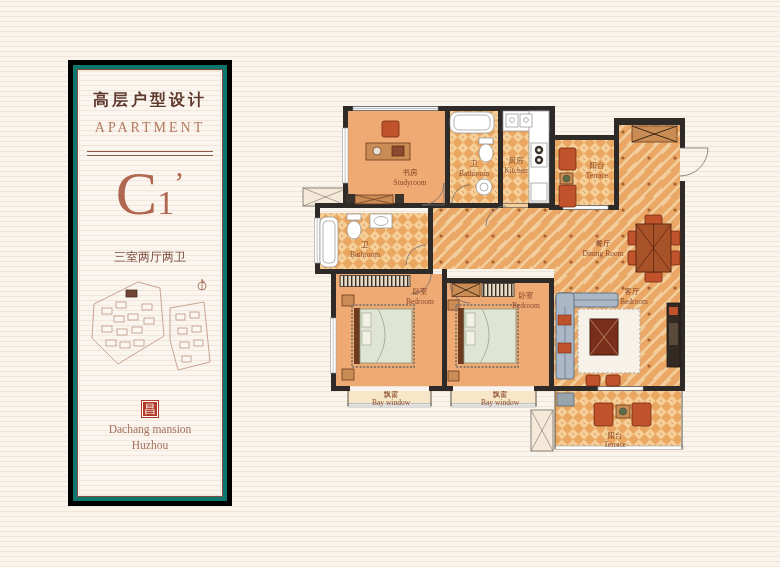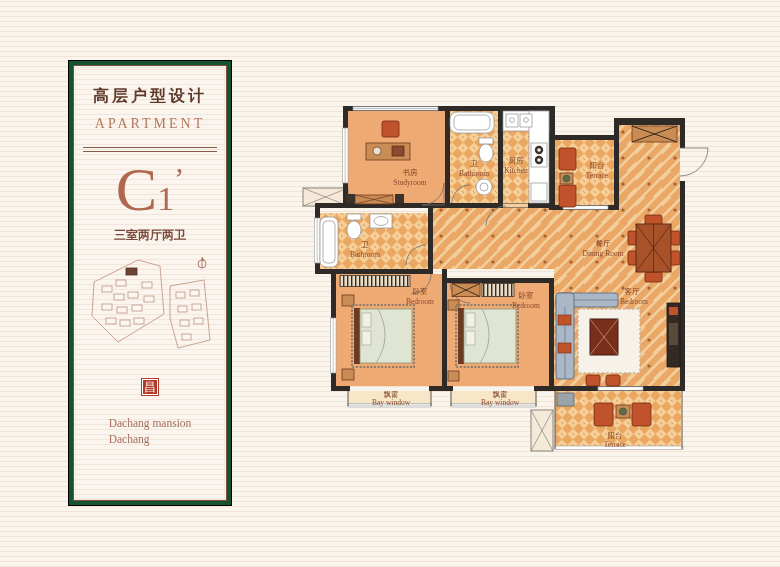"高层户型设计" .panel-outer { background: #14532d -> #0f766e; border: 1px solid #000000 -> 5px solid #000000 }
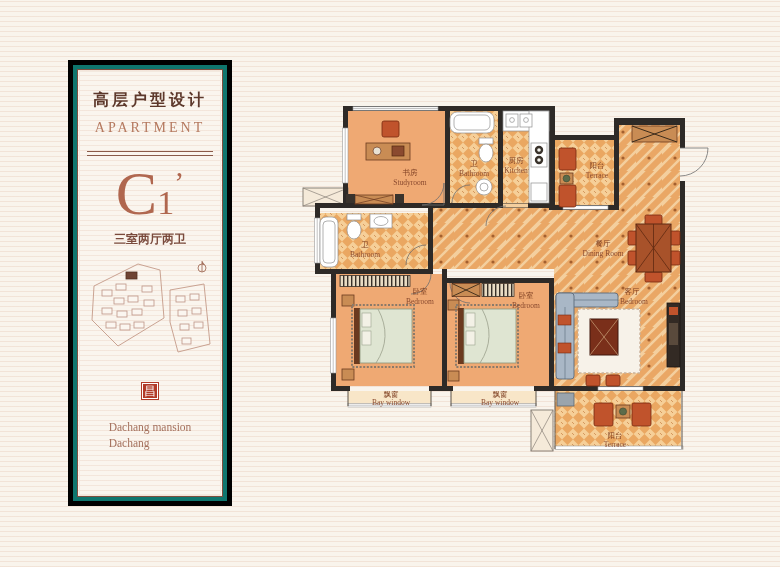"三室两厅两卫" .spec { font-weight: bold -> none; margin-top: 6px -> 24px }
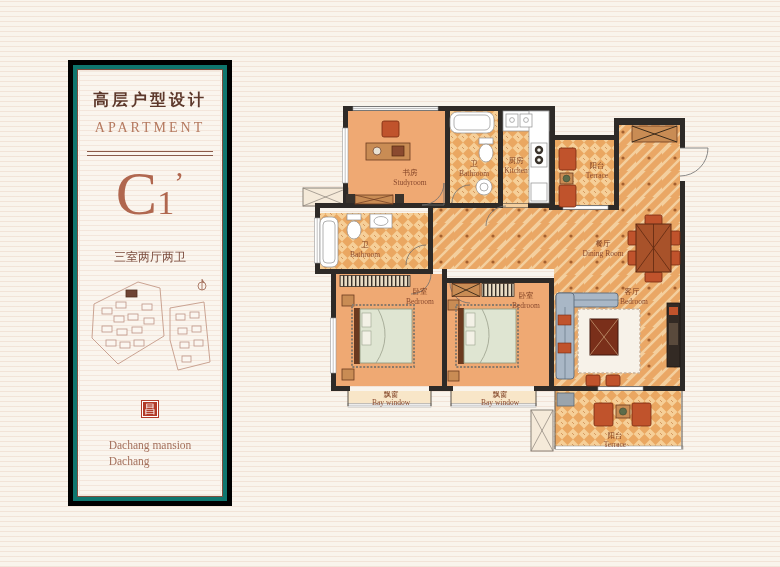"Dachang mansion" .devname { margin-top: 19px -> 3px; text-align: none -> center }
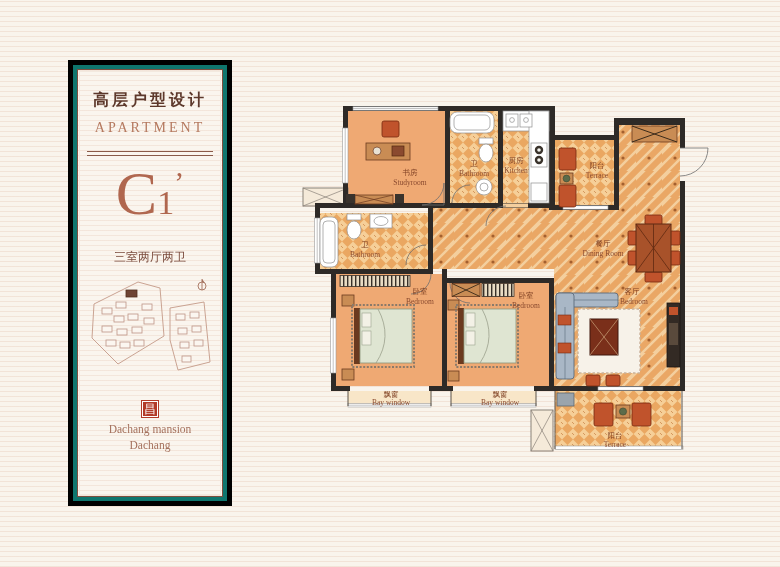"Dachang" div { text: Dachang -> Huzhou }
